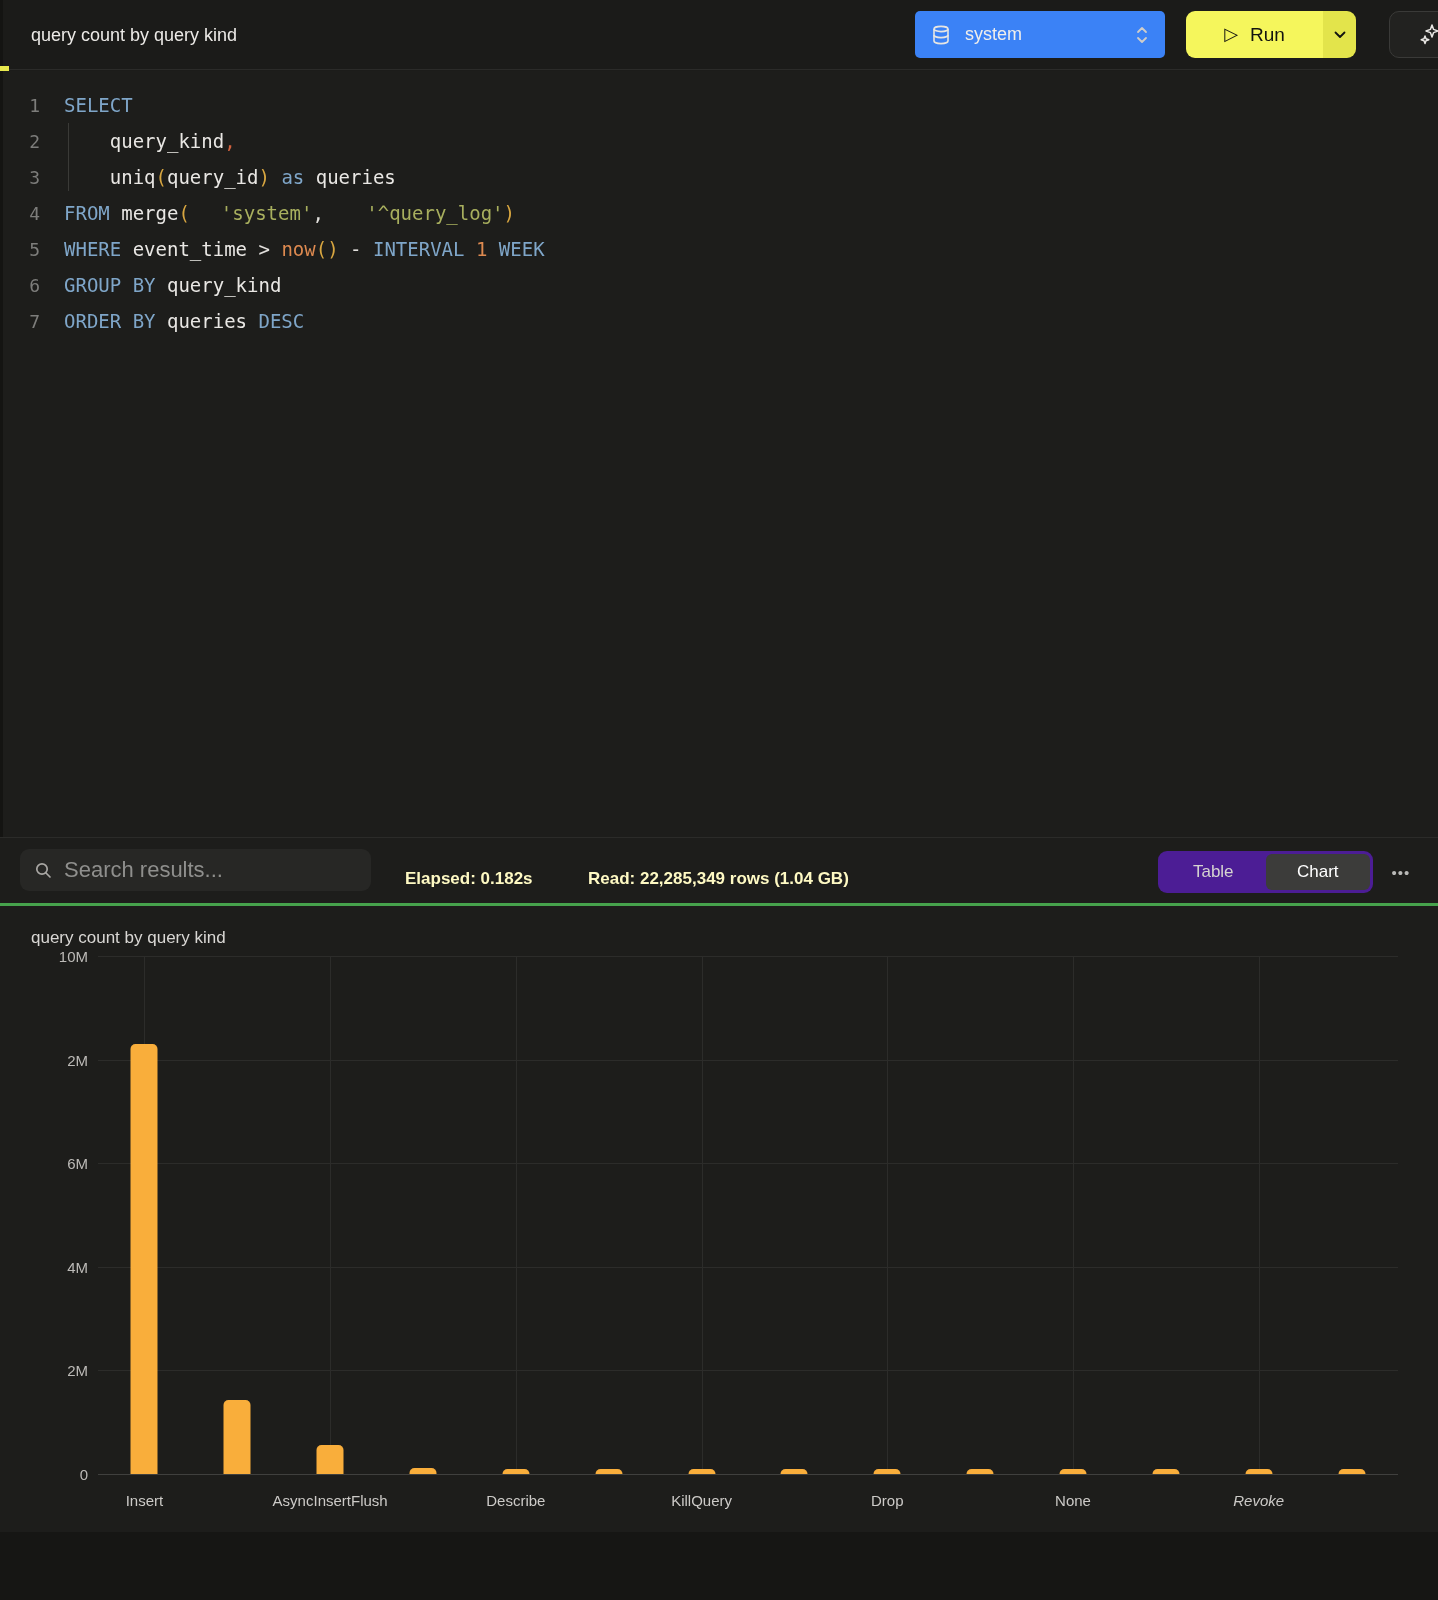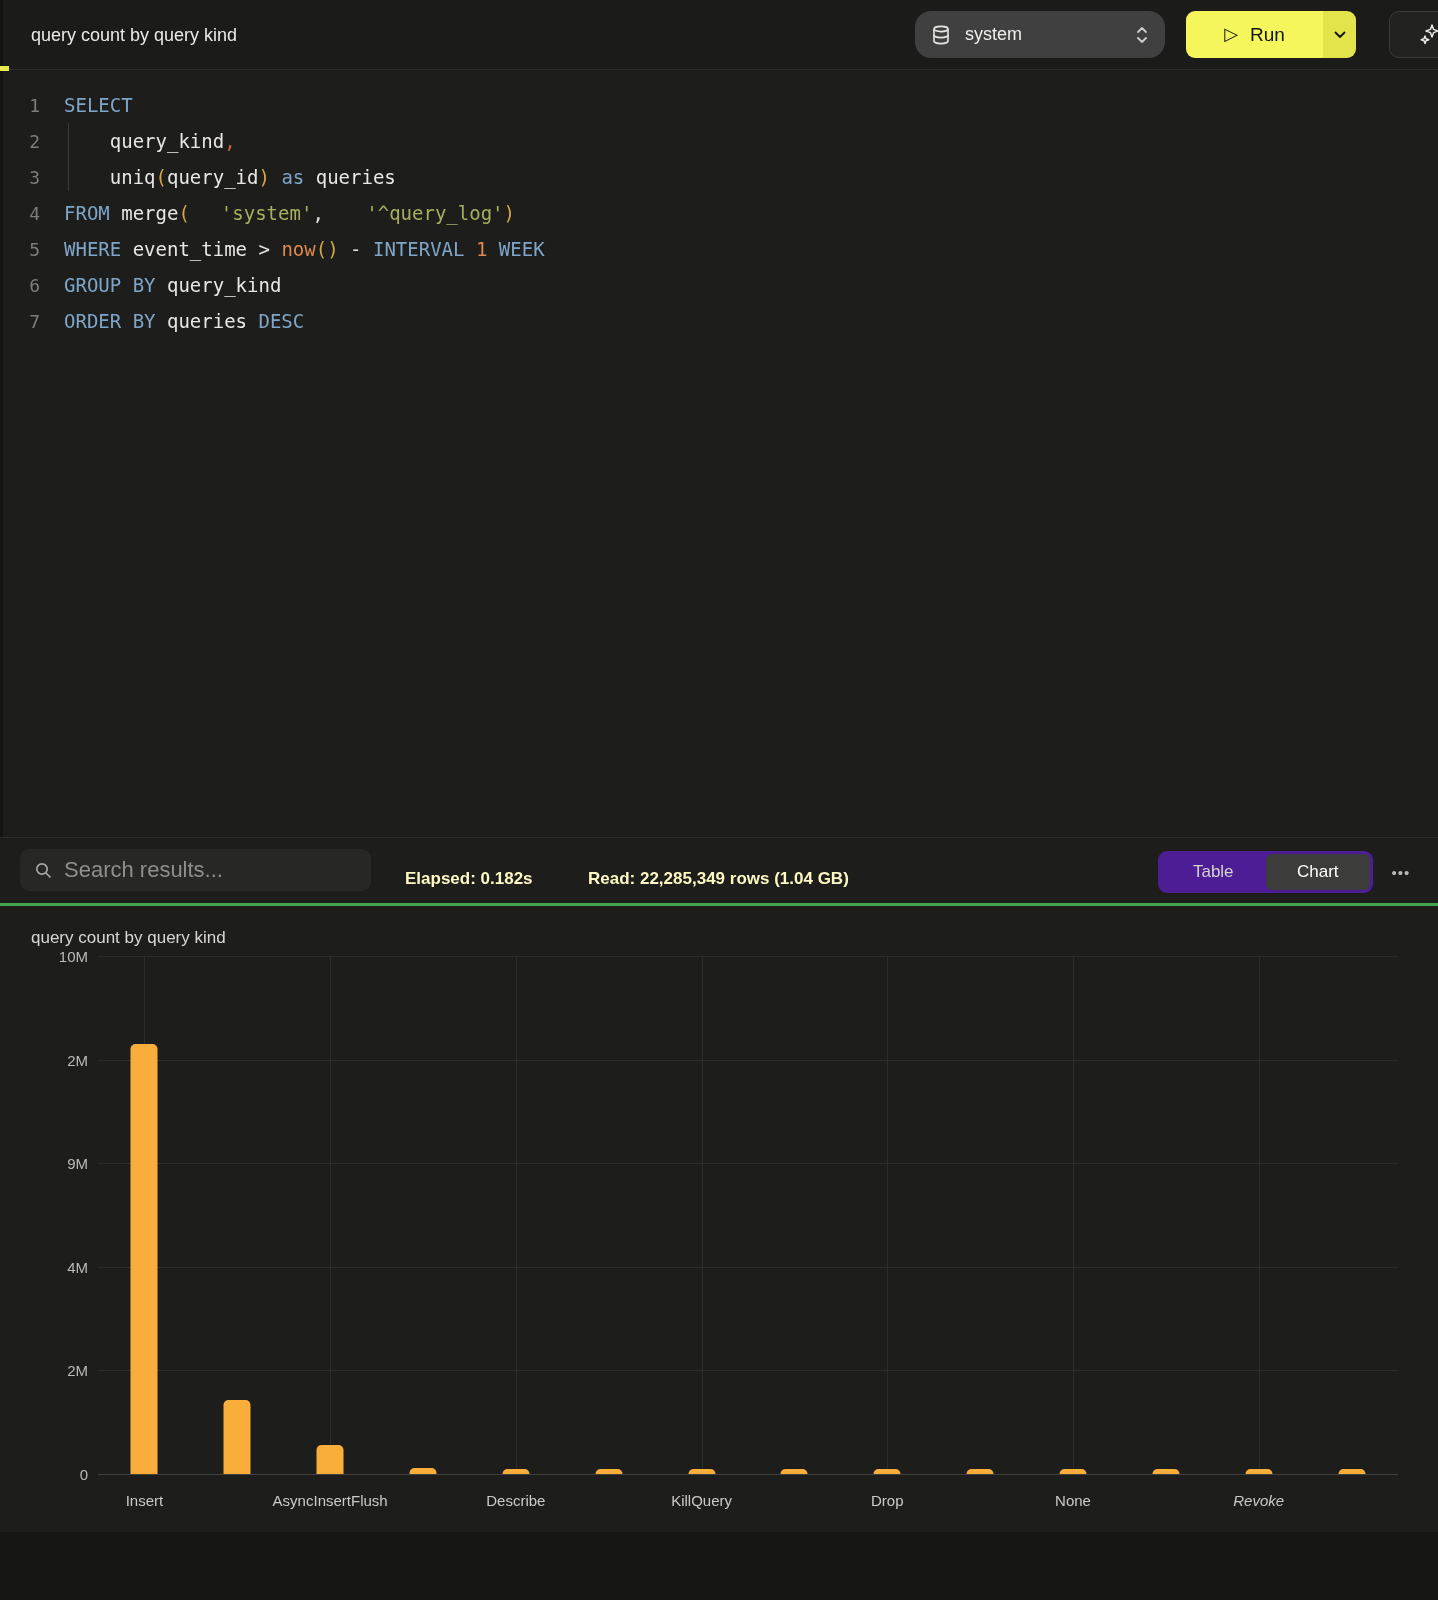"system" .db-select { background: #404040 -> #3b82f6; border-radius: 16px -> 5px }
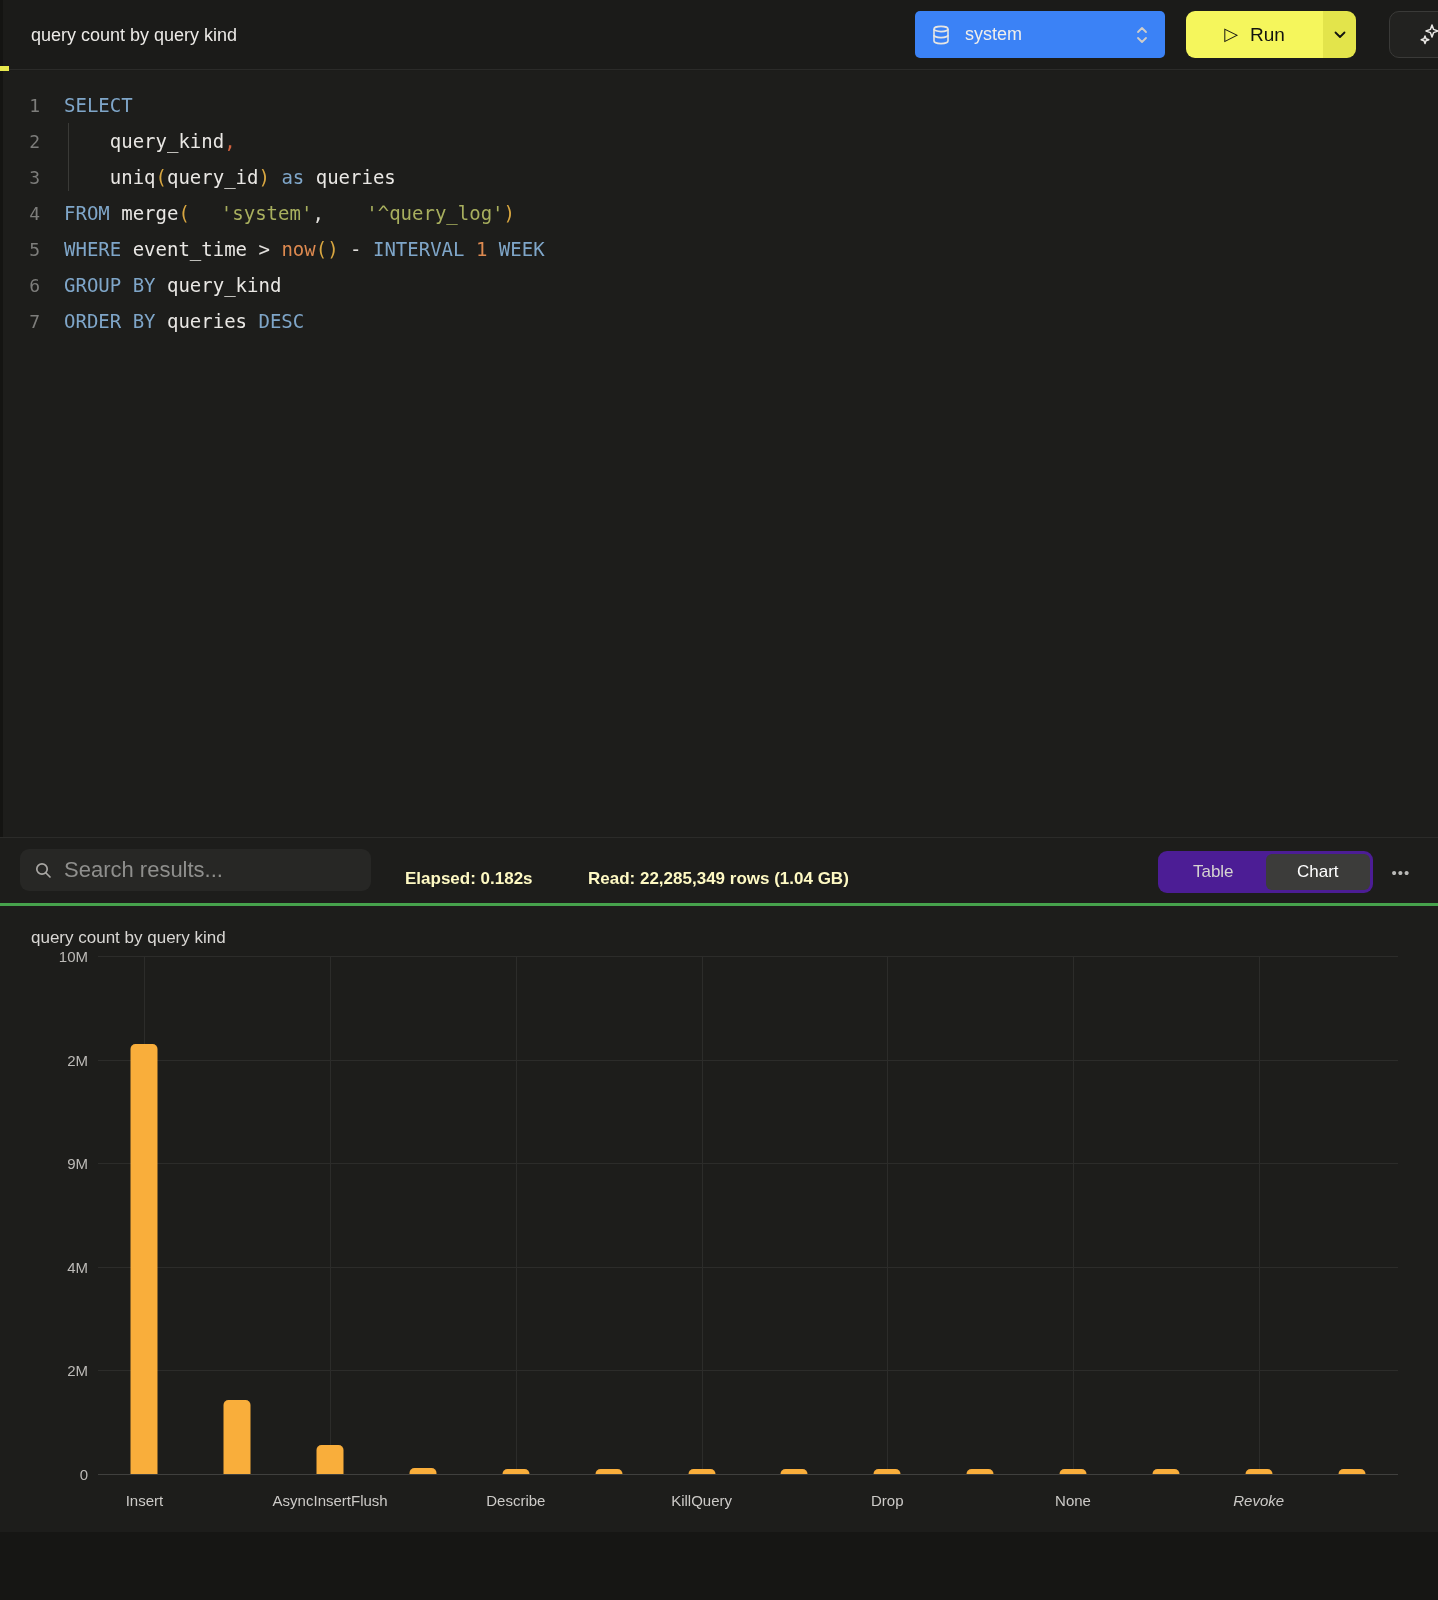"9M" div.ytick { text: 9M -> 6M }
